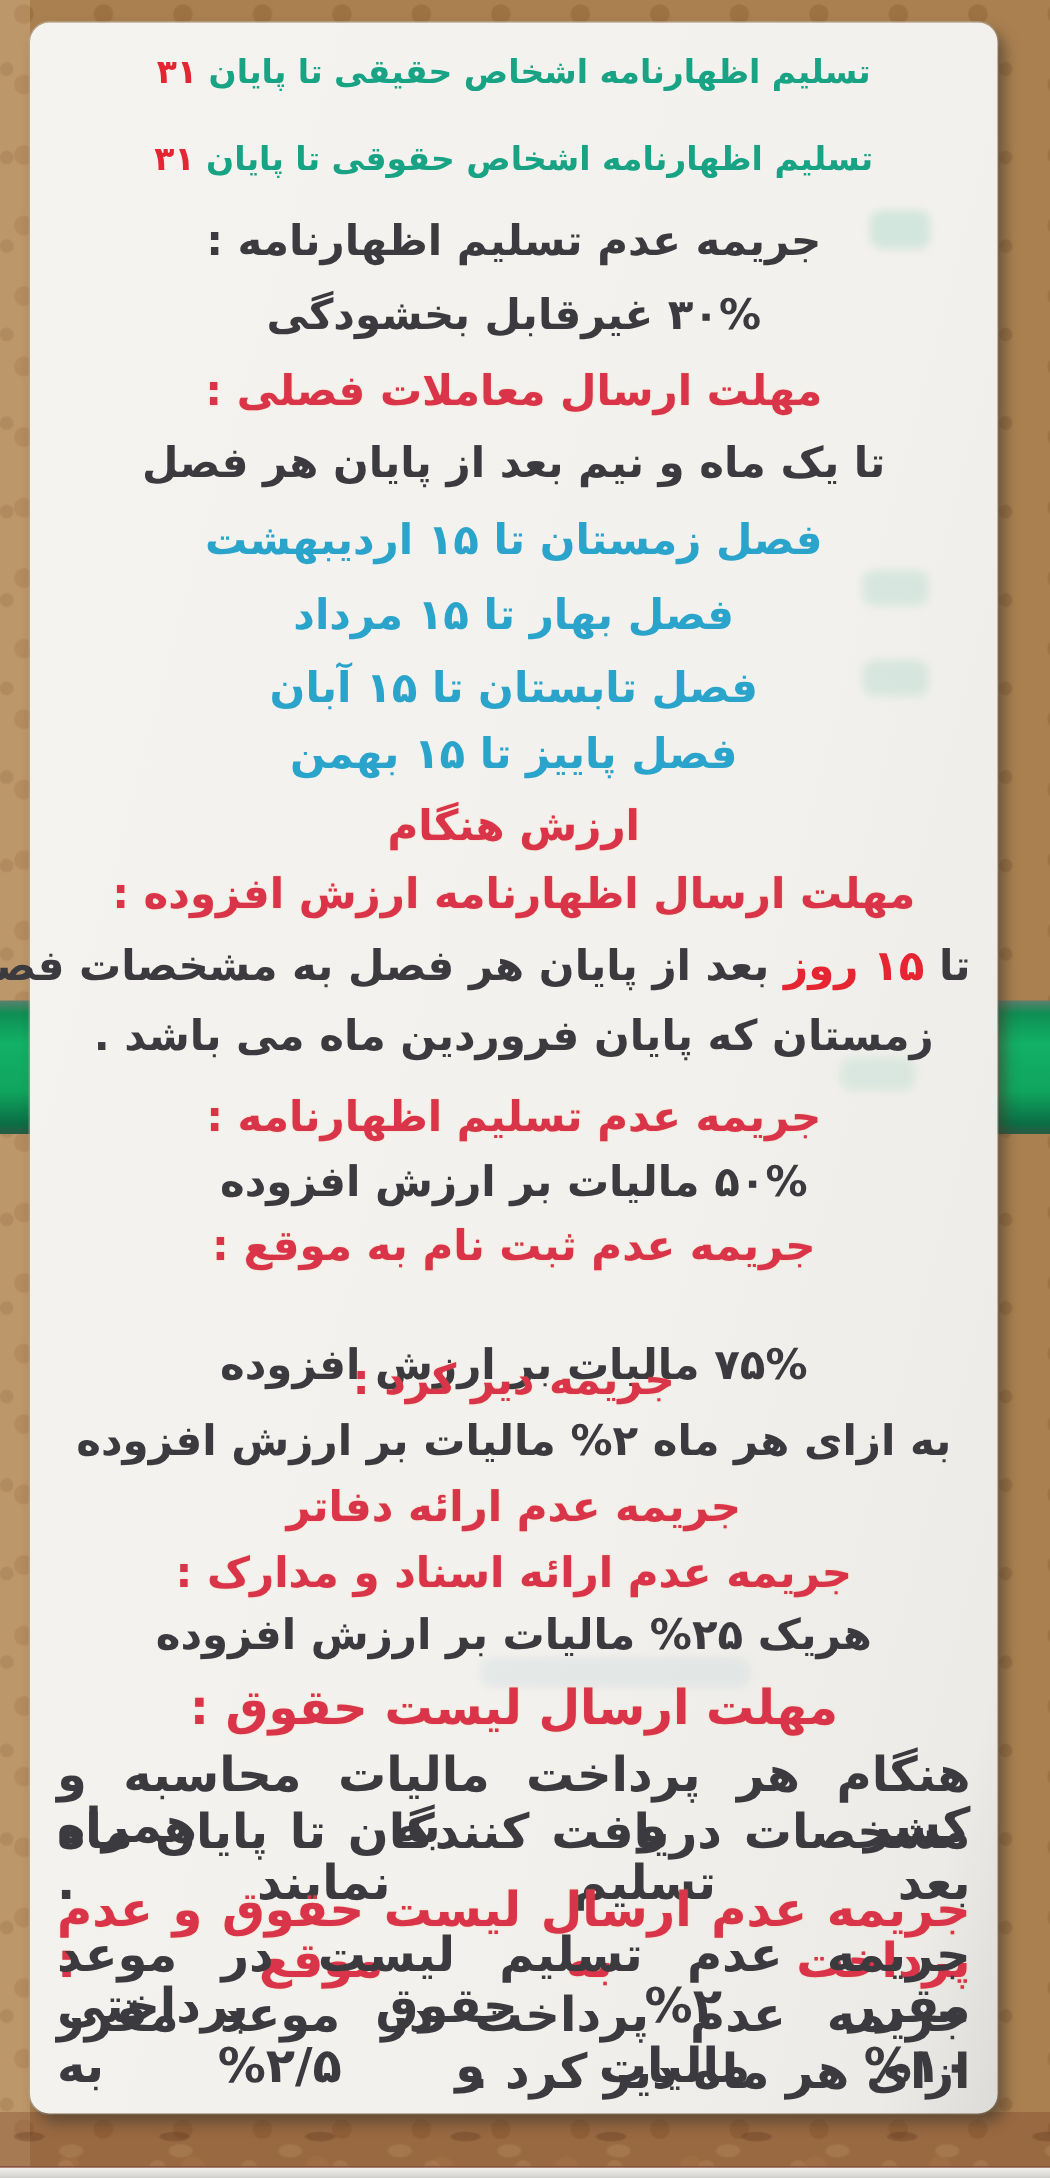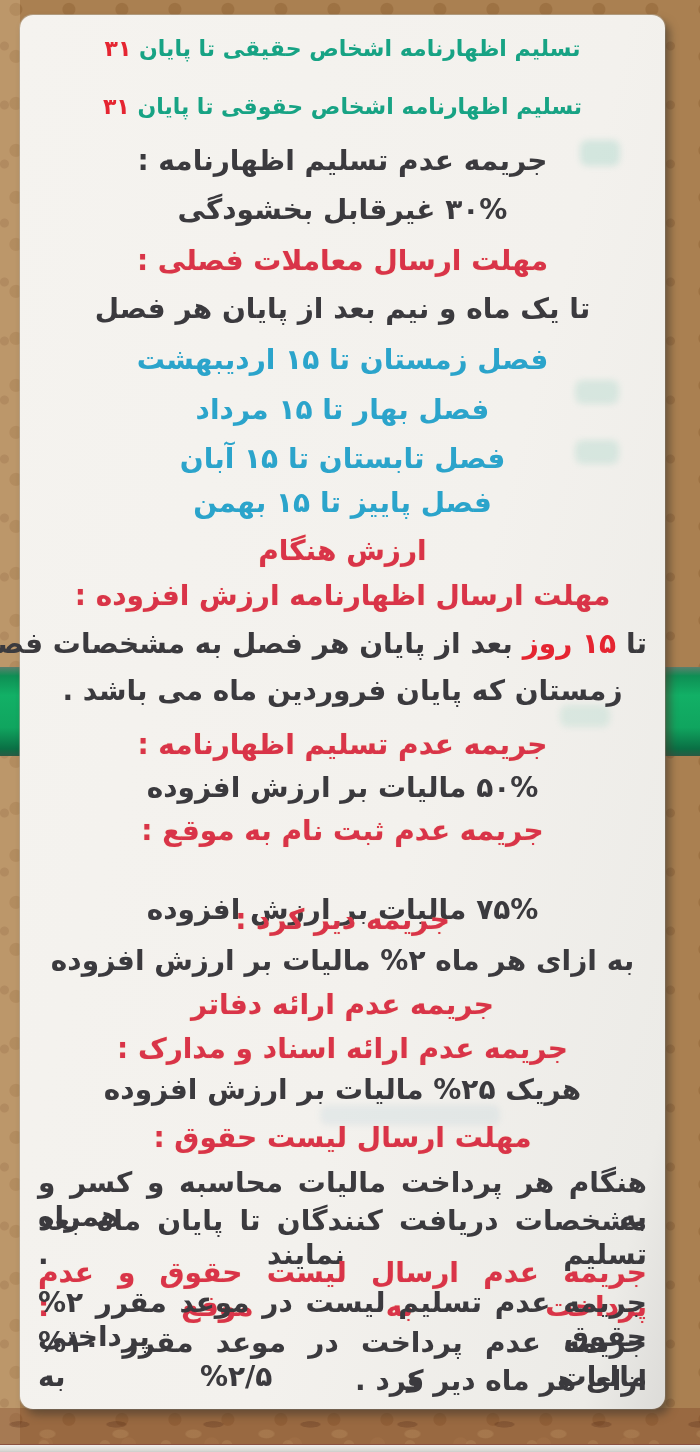"مهلت ارسال لیست حقوق :" .sm-t { font-size: 28px -> 32px }
